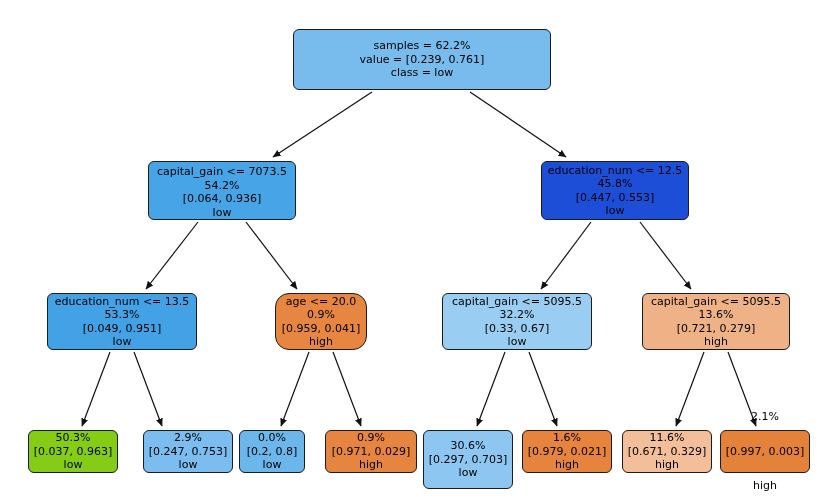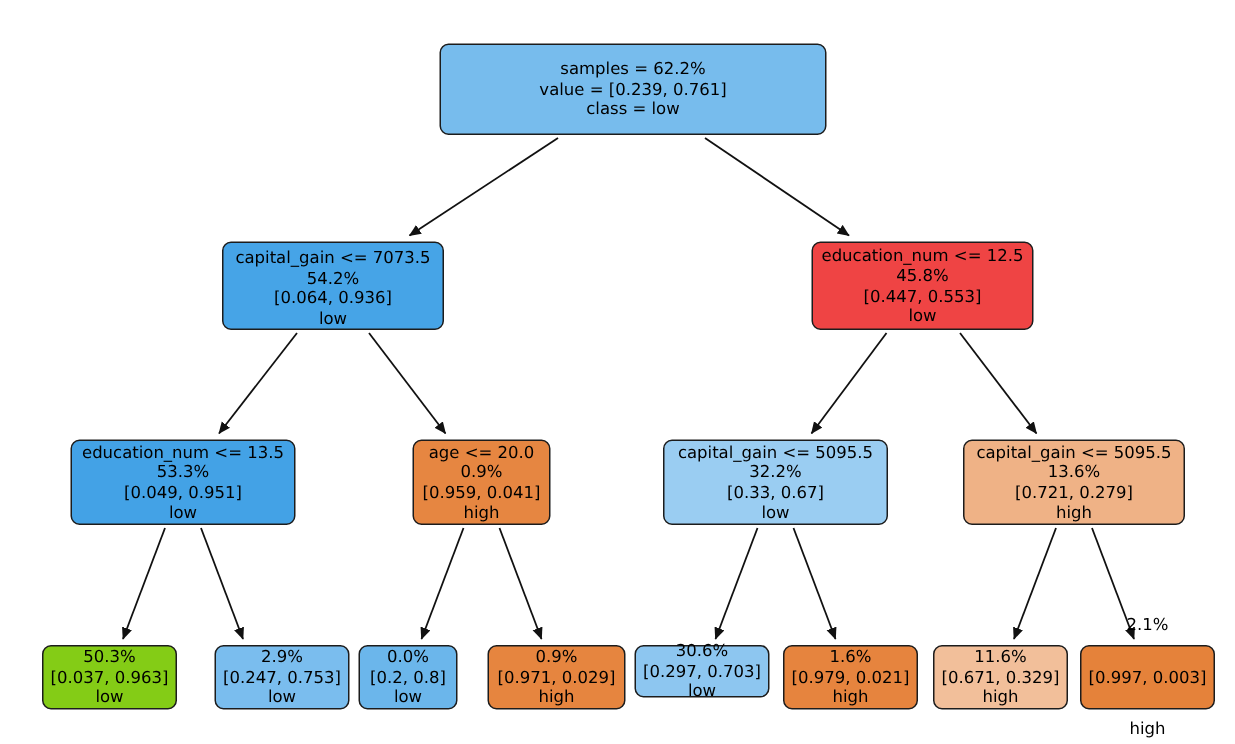"education_num <= 12.5" div.tree-node { background: #ef4444 -> #1d4ed8 }
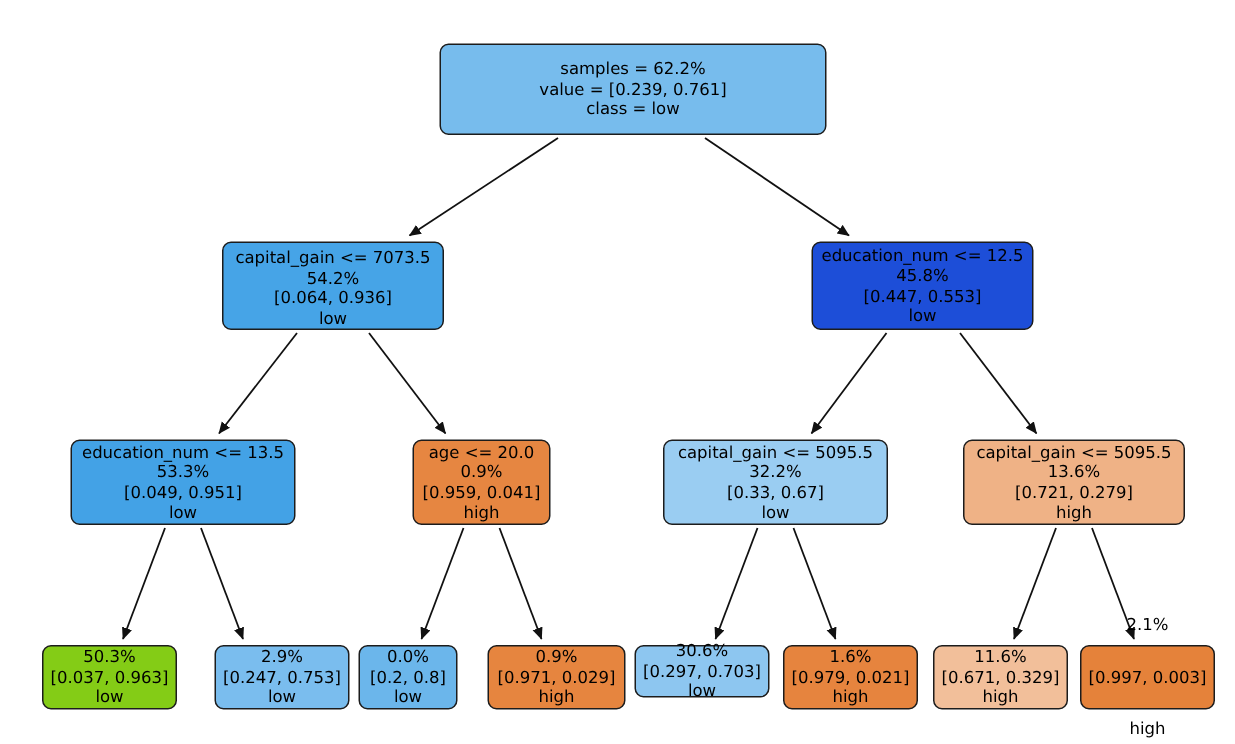"age <= 20.0" div.tree-node { border-radius: none -> 14px }
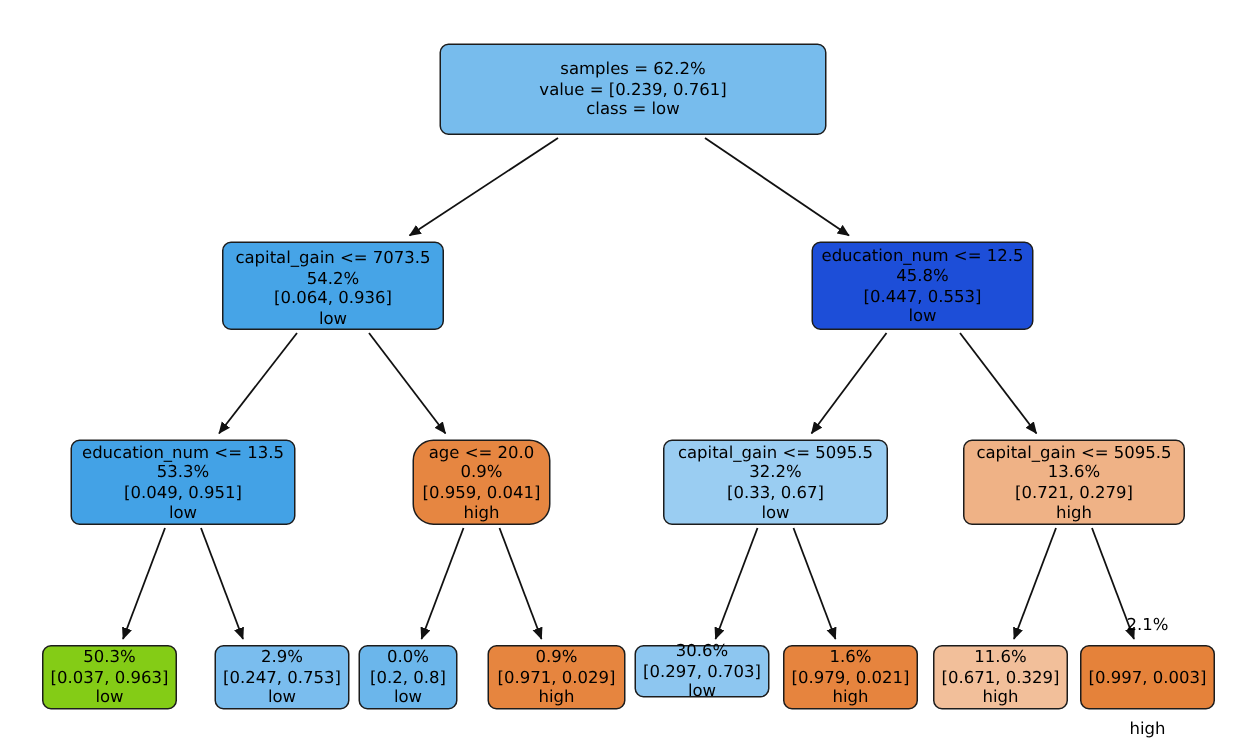"30.6%" div.tree-node { height: 35px -> 59px }
